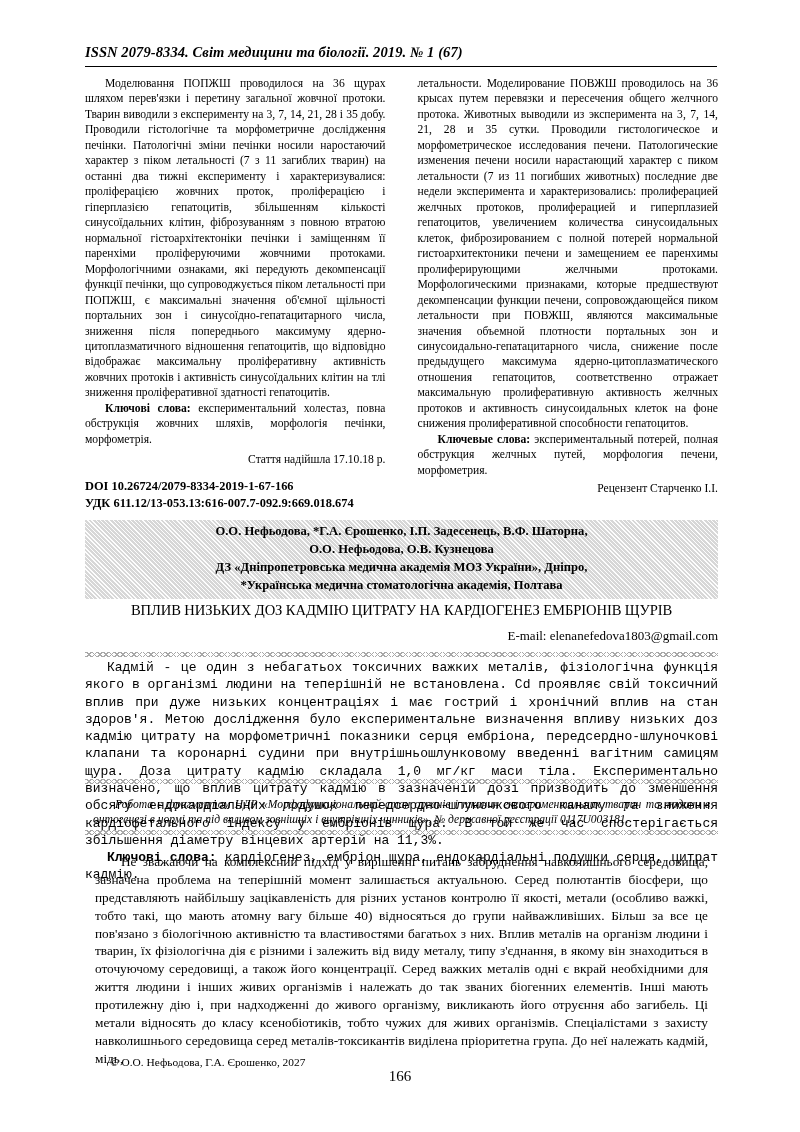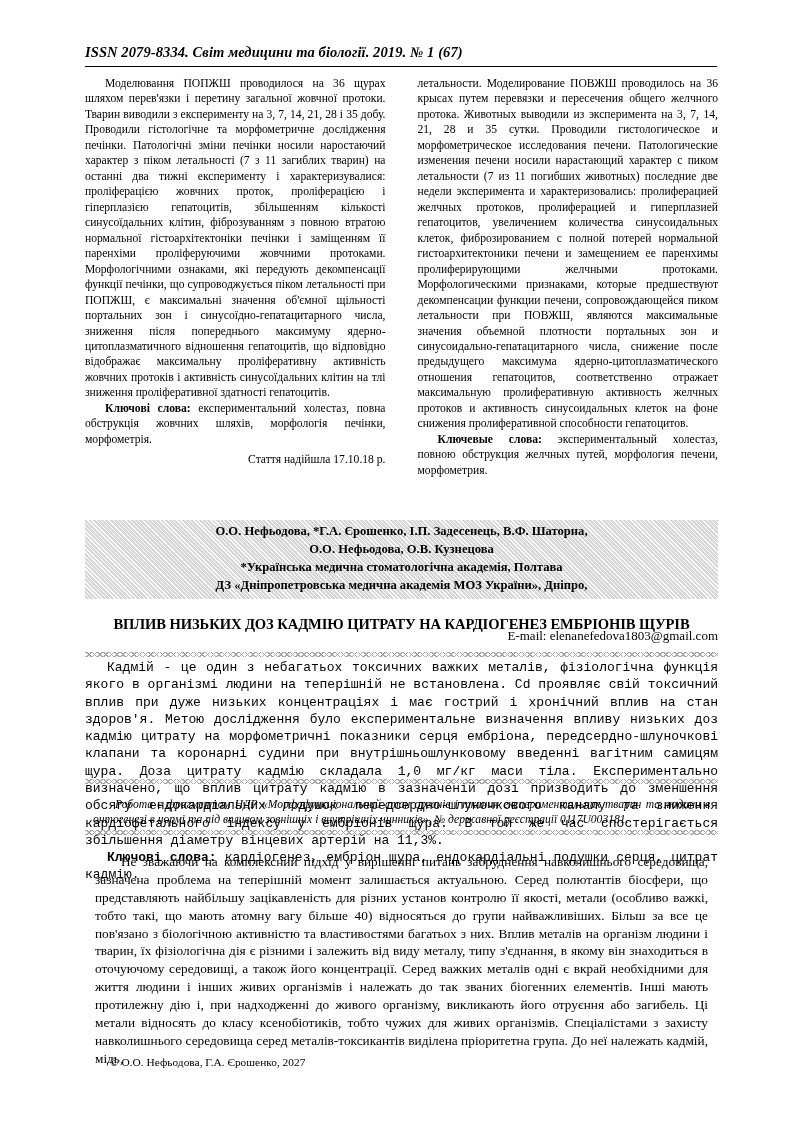"экспериментальный холестаз, повною" span { text: холестаз, повною -> потерей, полная }
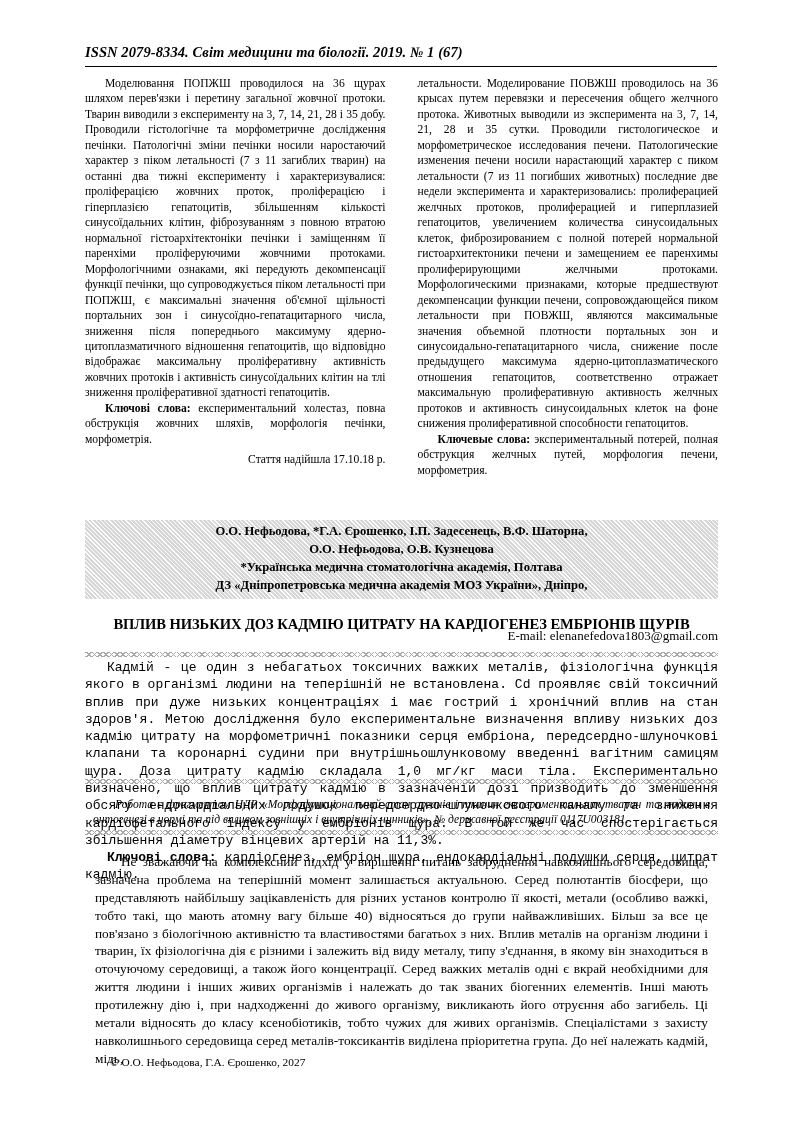"DOI 10.26724/2079-8334-2019-1-67-166" div.ids { html: none -> <div> <div>DOI 10.26724/2079-8334-2019-1-67-166</div> <div>УДК 611.12/13-053.13:616-007.7-092.9:669.018.674</div> </div> }
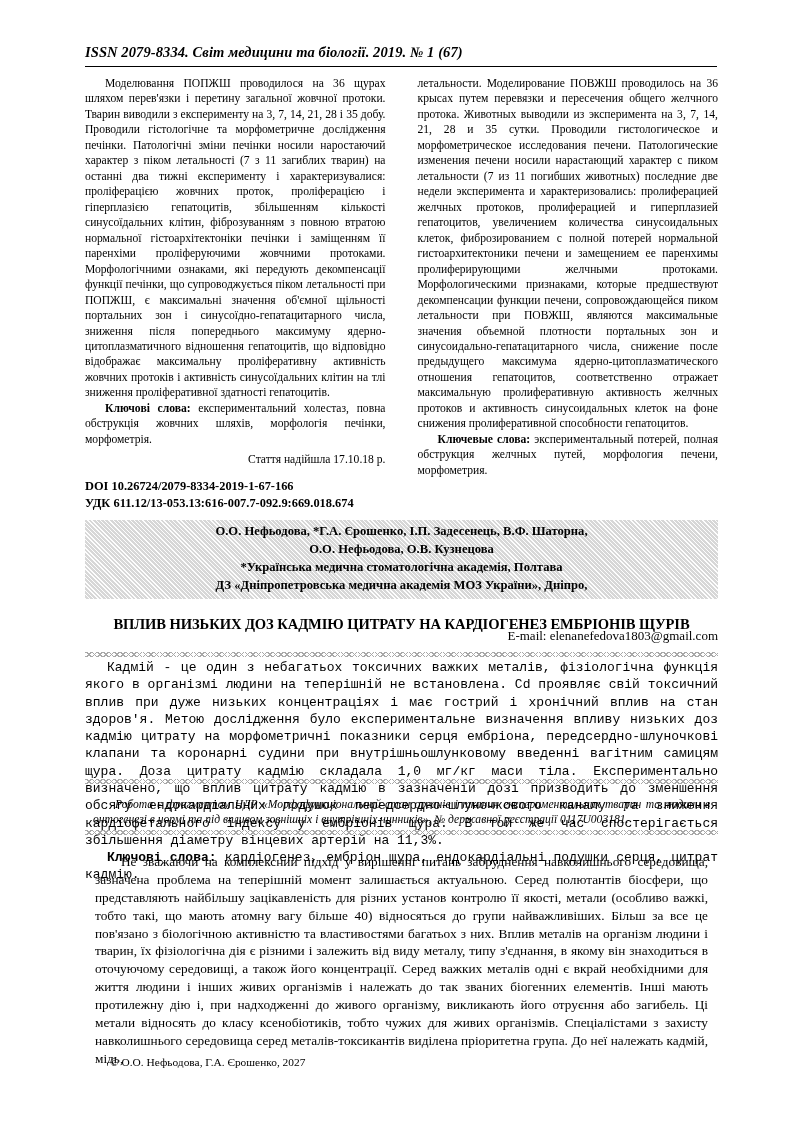"Рецензент Старченко І.І." p.right-tight { html: none -> <p>Рецензент Старченко І.І.</p> }
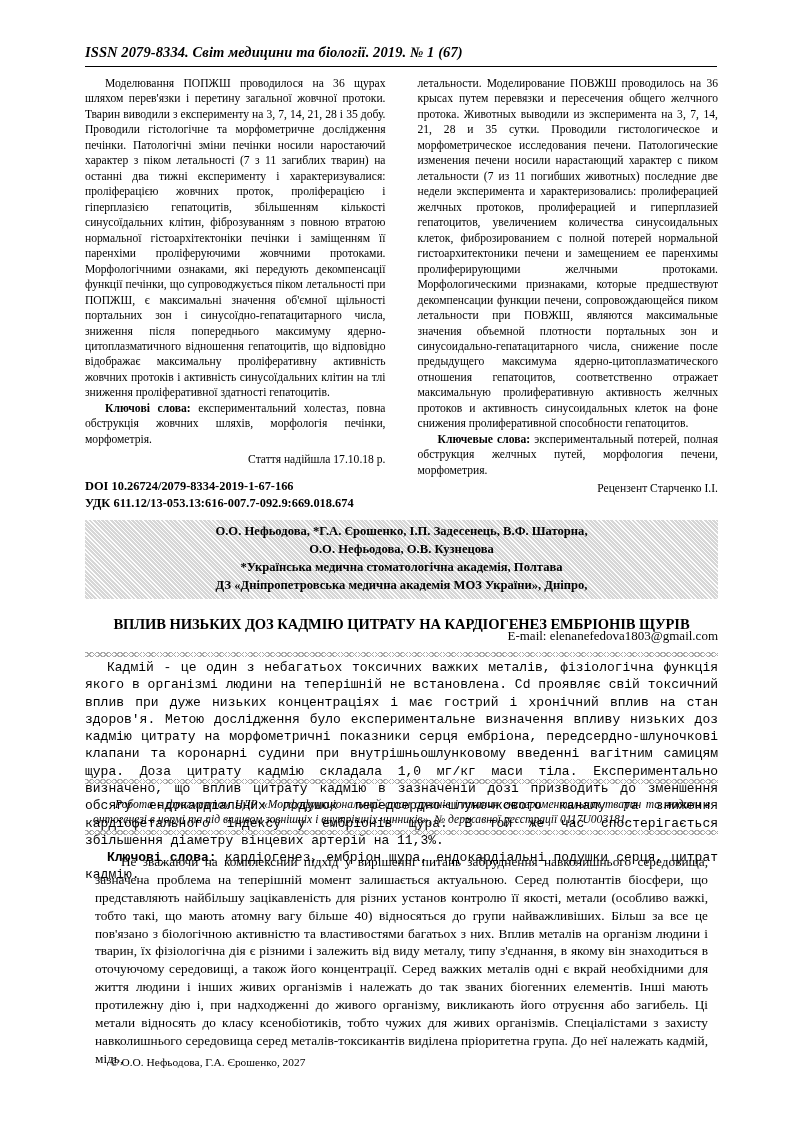"*Українська медична стоматологічна" div { order: before "ДЗ «Дніпропетровська медична академія" -> after "ДЗ «Дніпропетровська медична академія" }
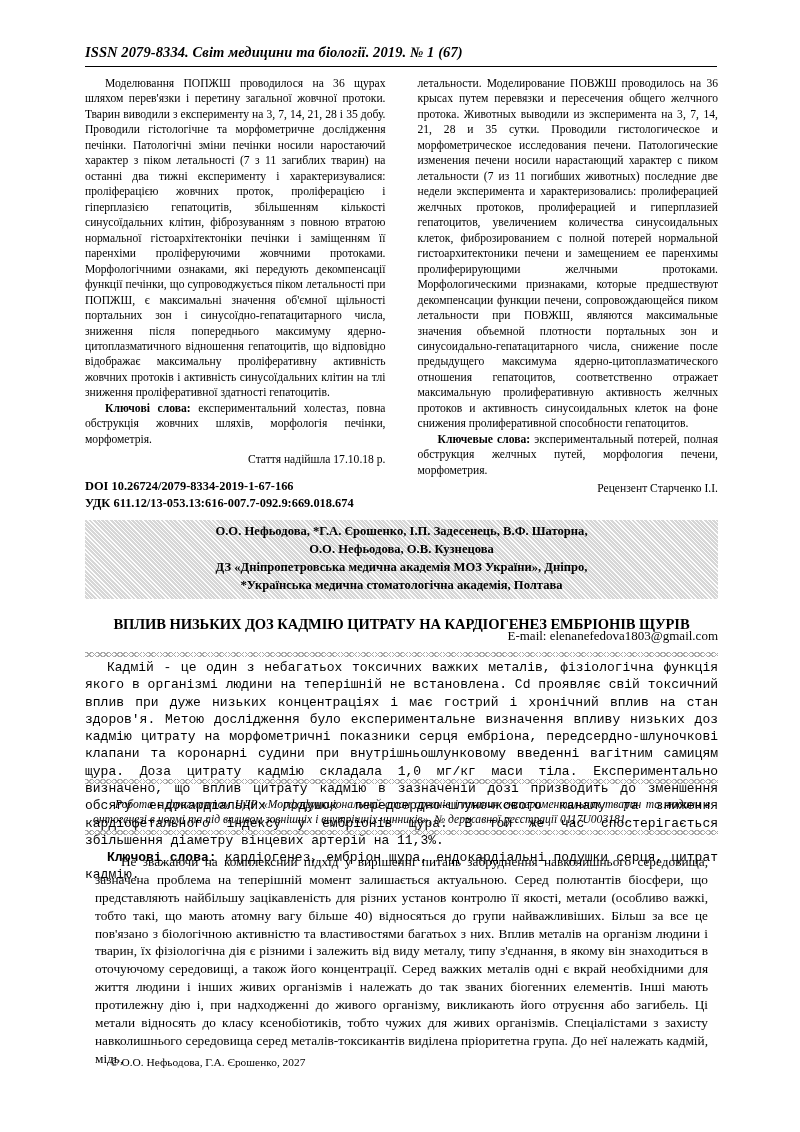"ВПЛИВ НИЗЬКИХ ДОЗ КАДМІЮ ЦИТРАТУ" .title { font-weight: bold -> normal; margin-top: 14px -> none }
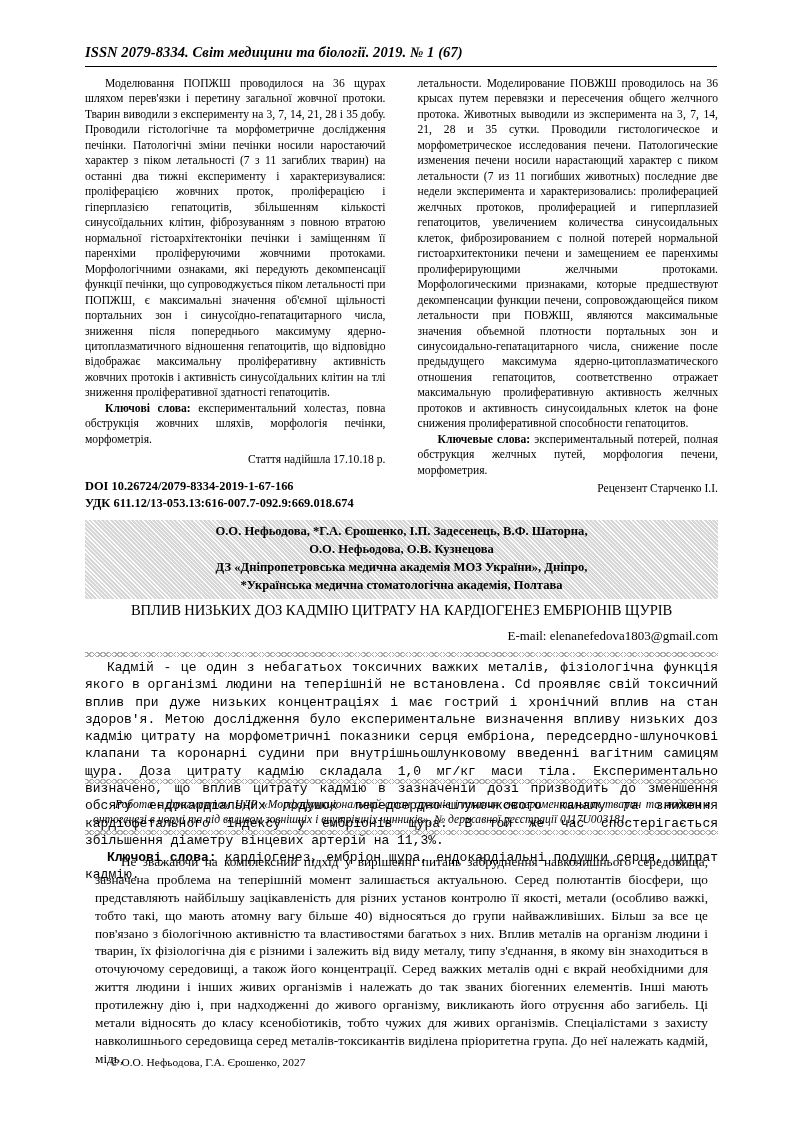"166" div.pageno { html: none -> <div>166</div> }
